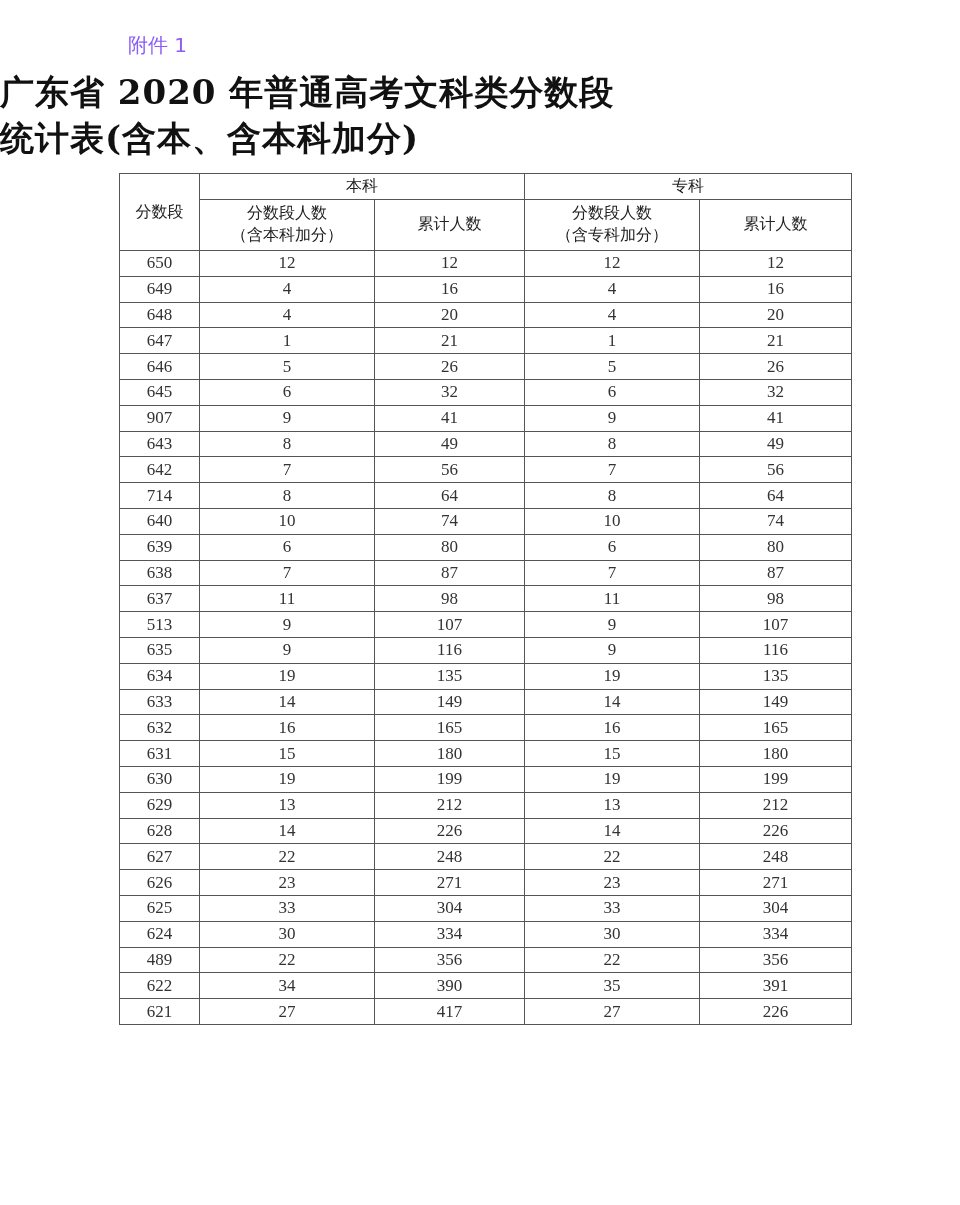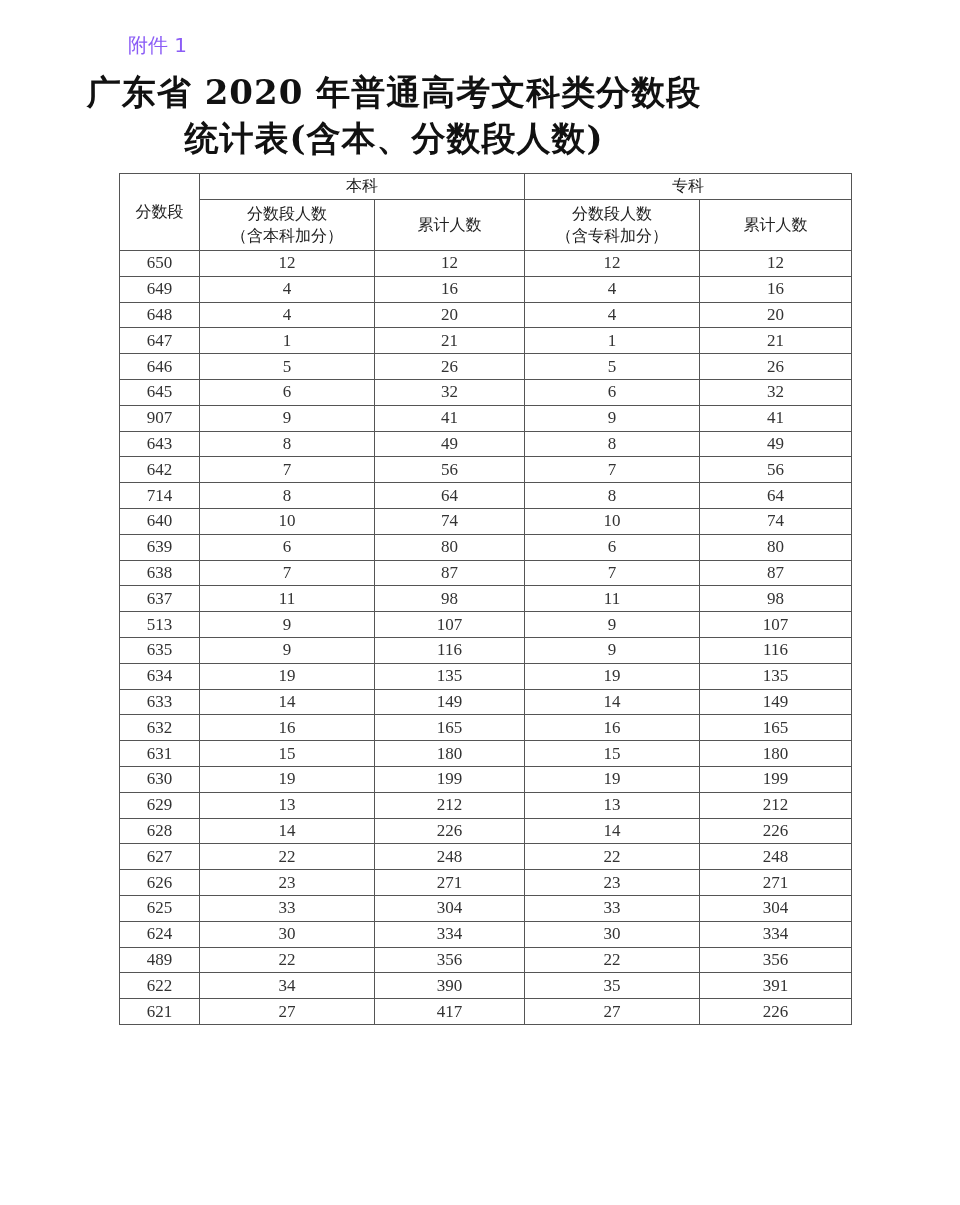"广东省 2020 年普通高考文科类分数段" .title { text-align: center -> left }
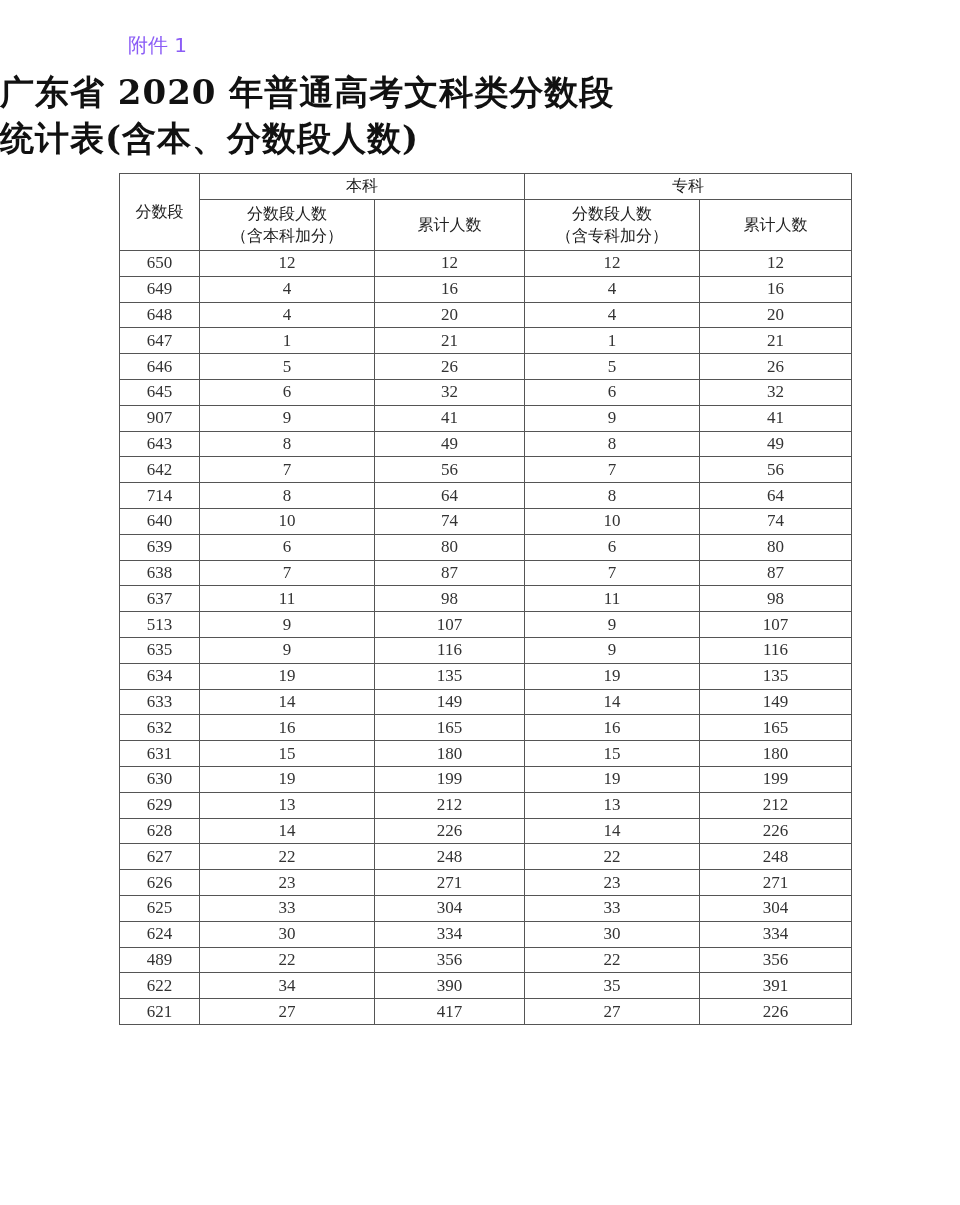"统计表(含本、分数段人数)" div.title { text: 分数段人数 -> 含本科加分 }
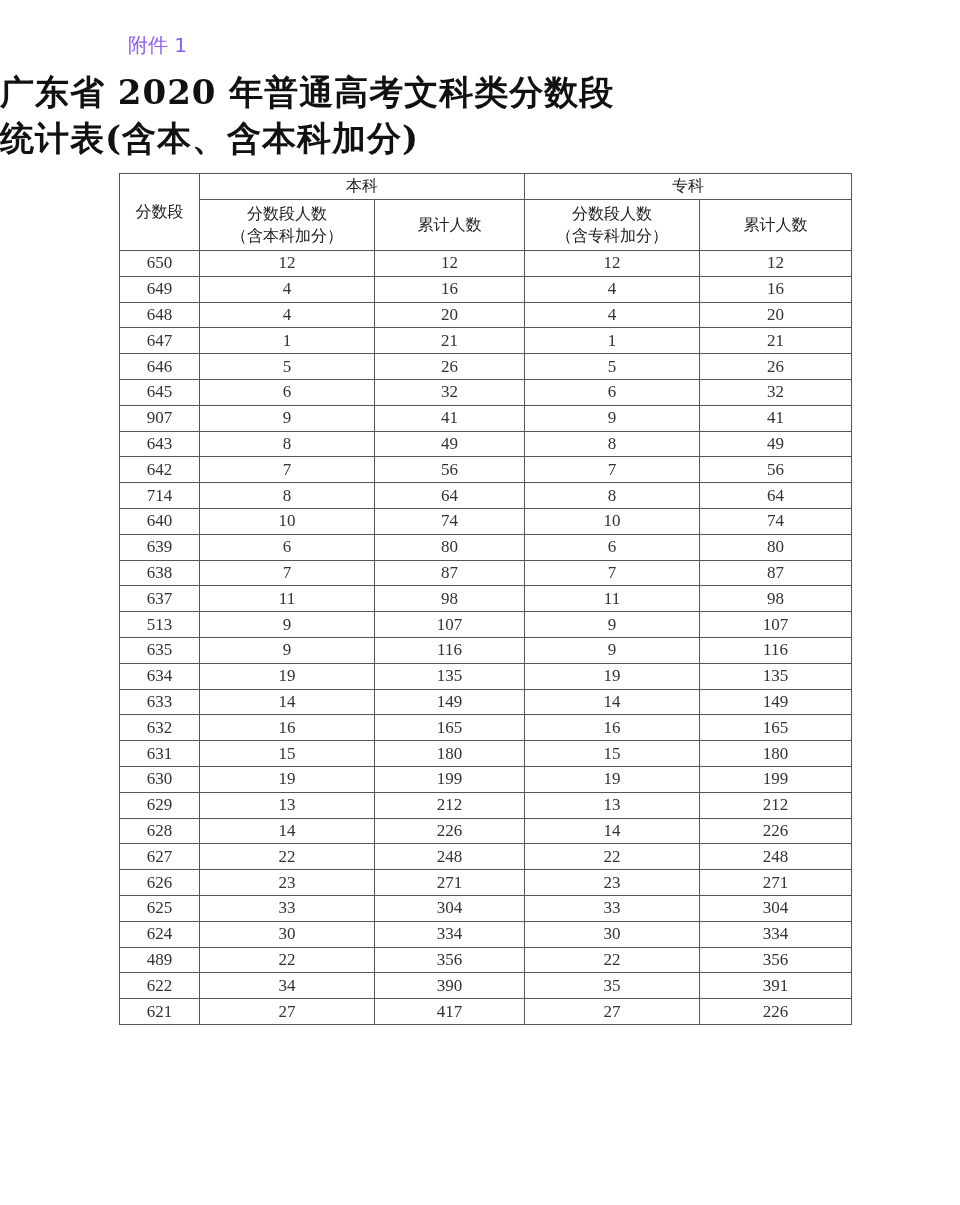"本科" table.stats th { font-family: Liberation Sans, sans-serif -> Liberation Mono, monospace }
